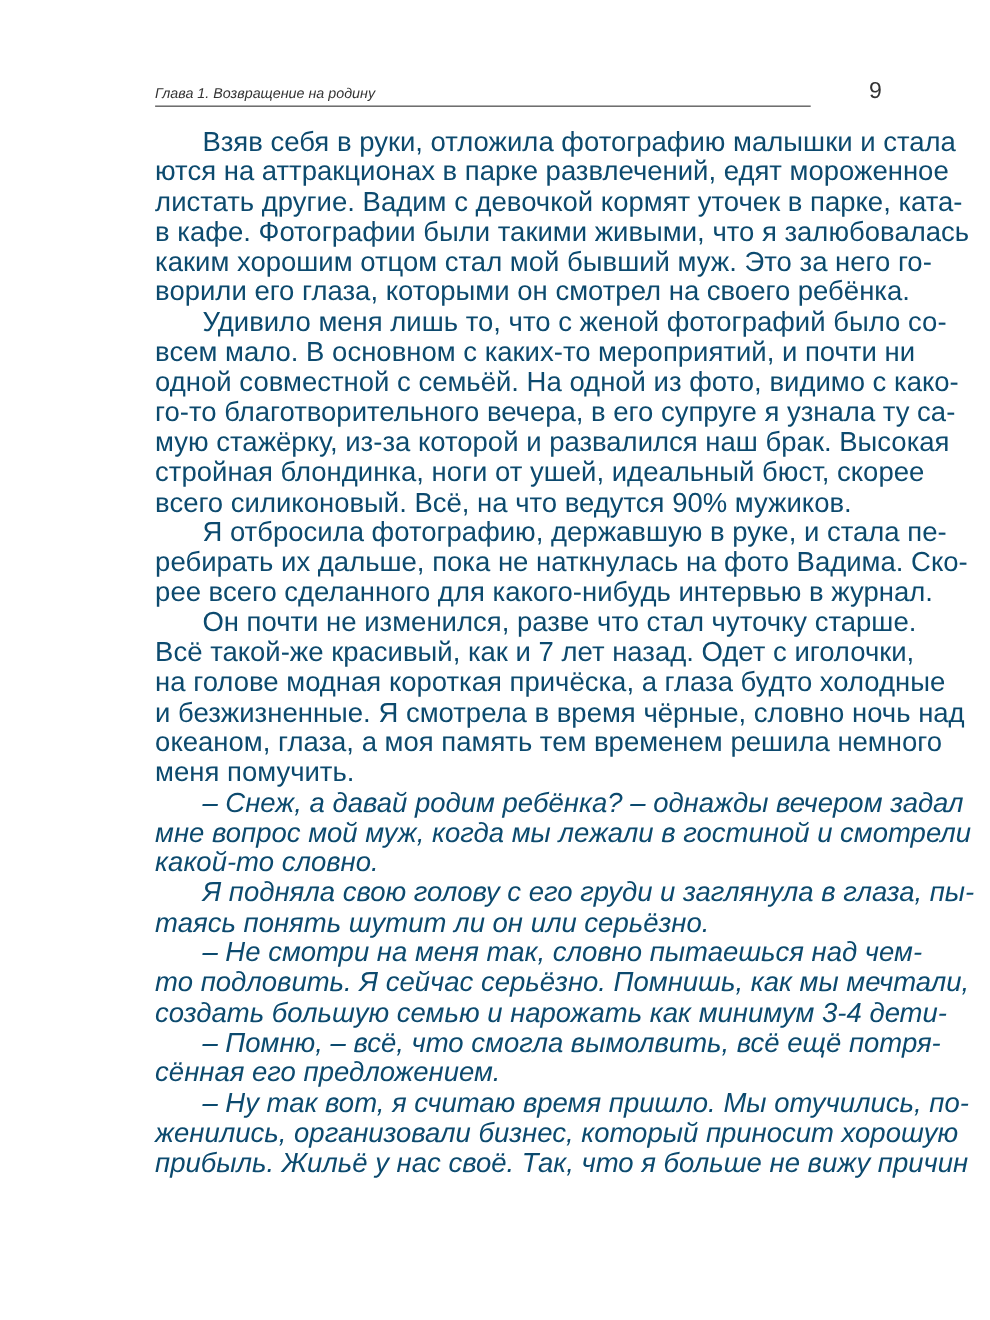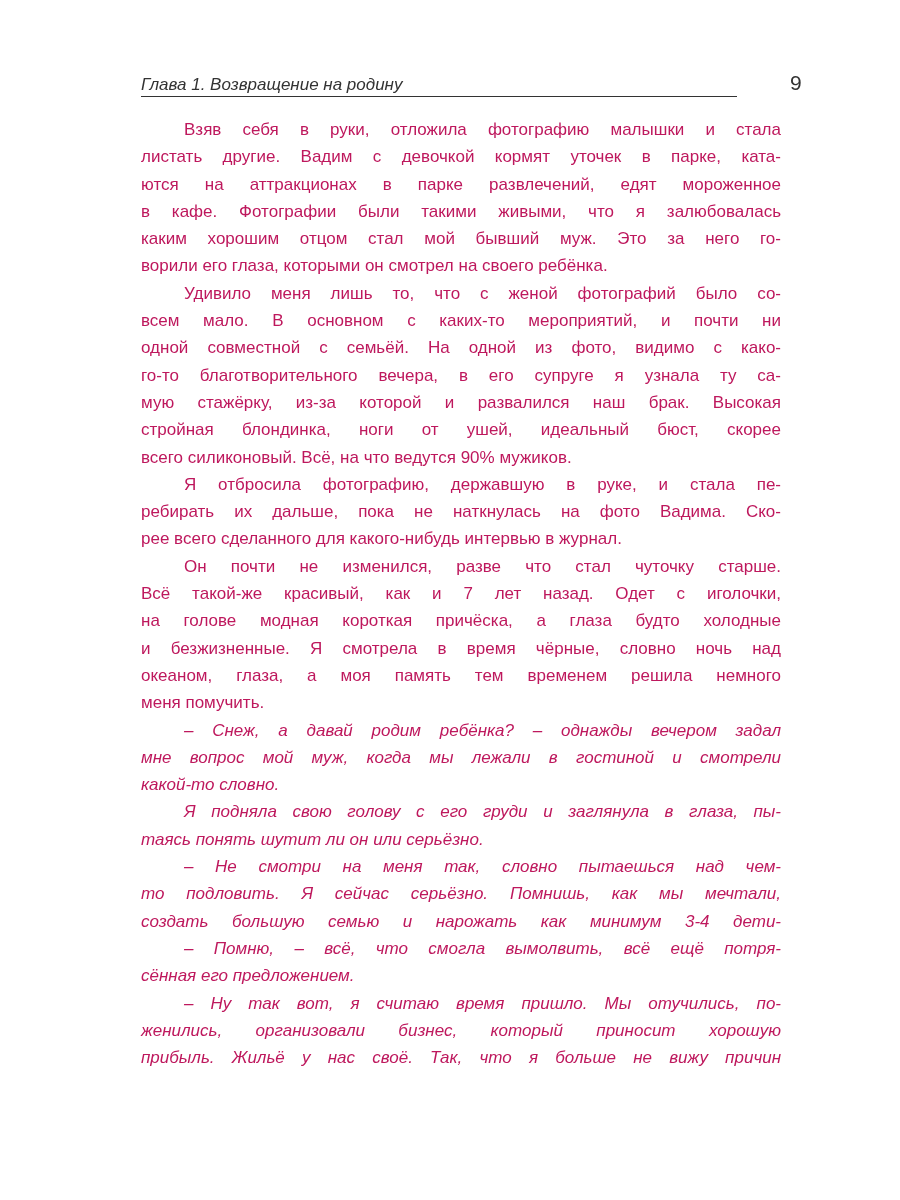"Глава 1. Возвращение на родину" .running-head { font-size: 17px -> 13px }
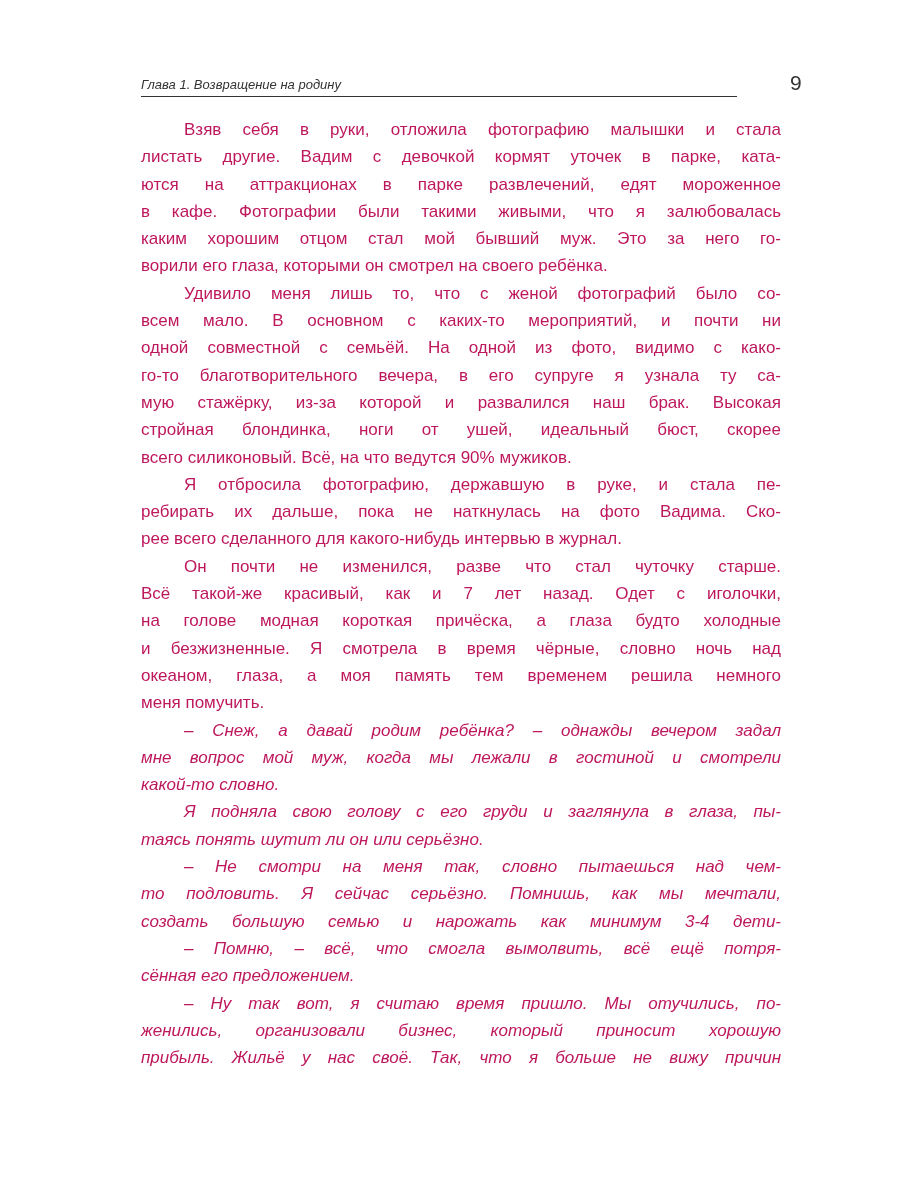"Взяв себя в руки, отложила" .body-text { color: #be185d -> #0c4a6e; font-size: 17px -> 25px }
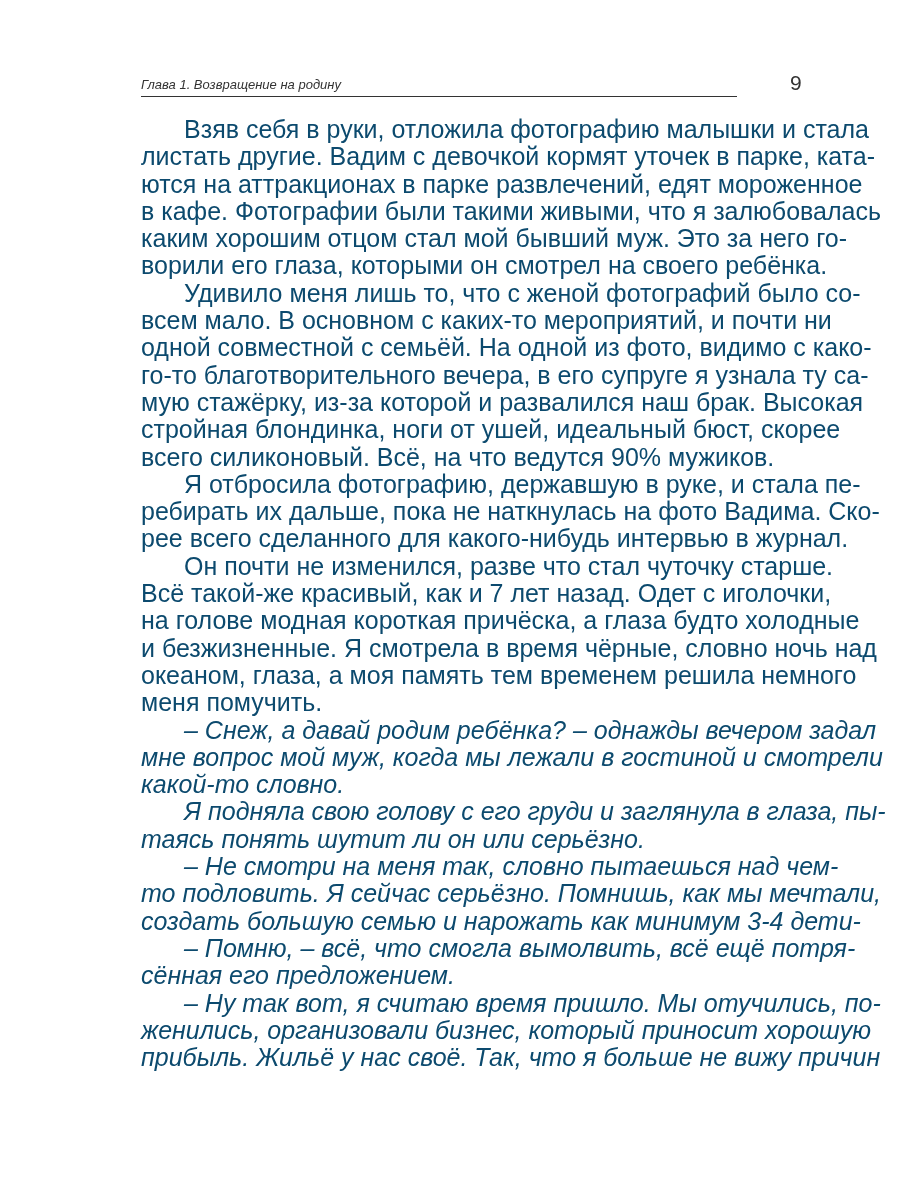"листать другие. Вадим с девочкой" span.line { order: before "ются на аттракционах в парке" -> after "ются на аттракционах в парке" }
